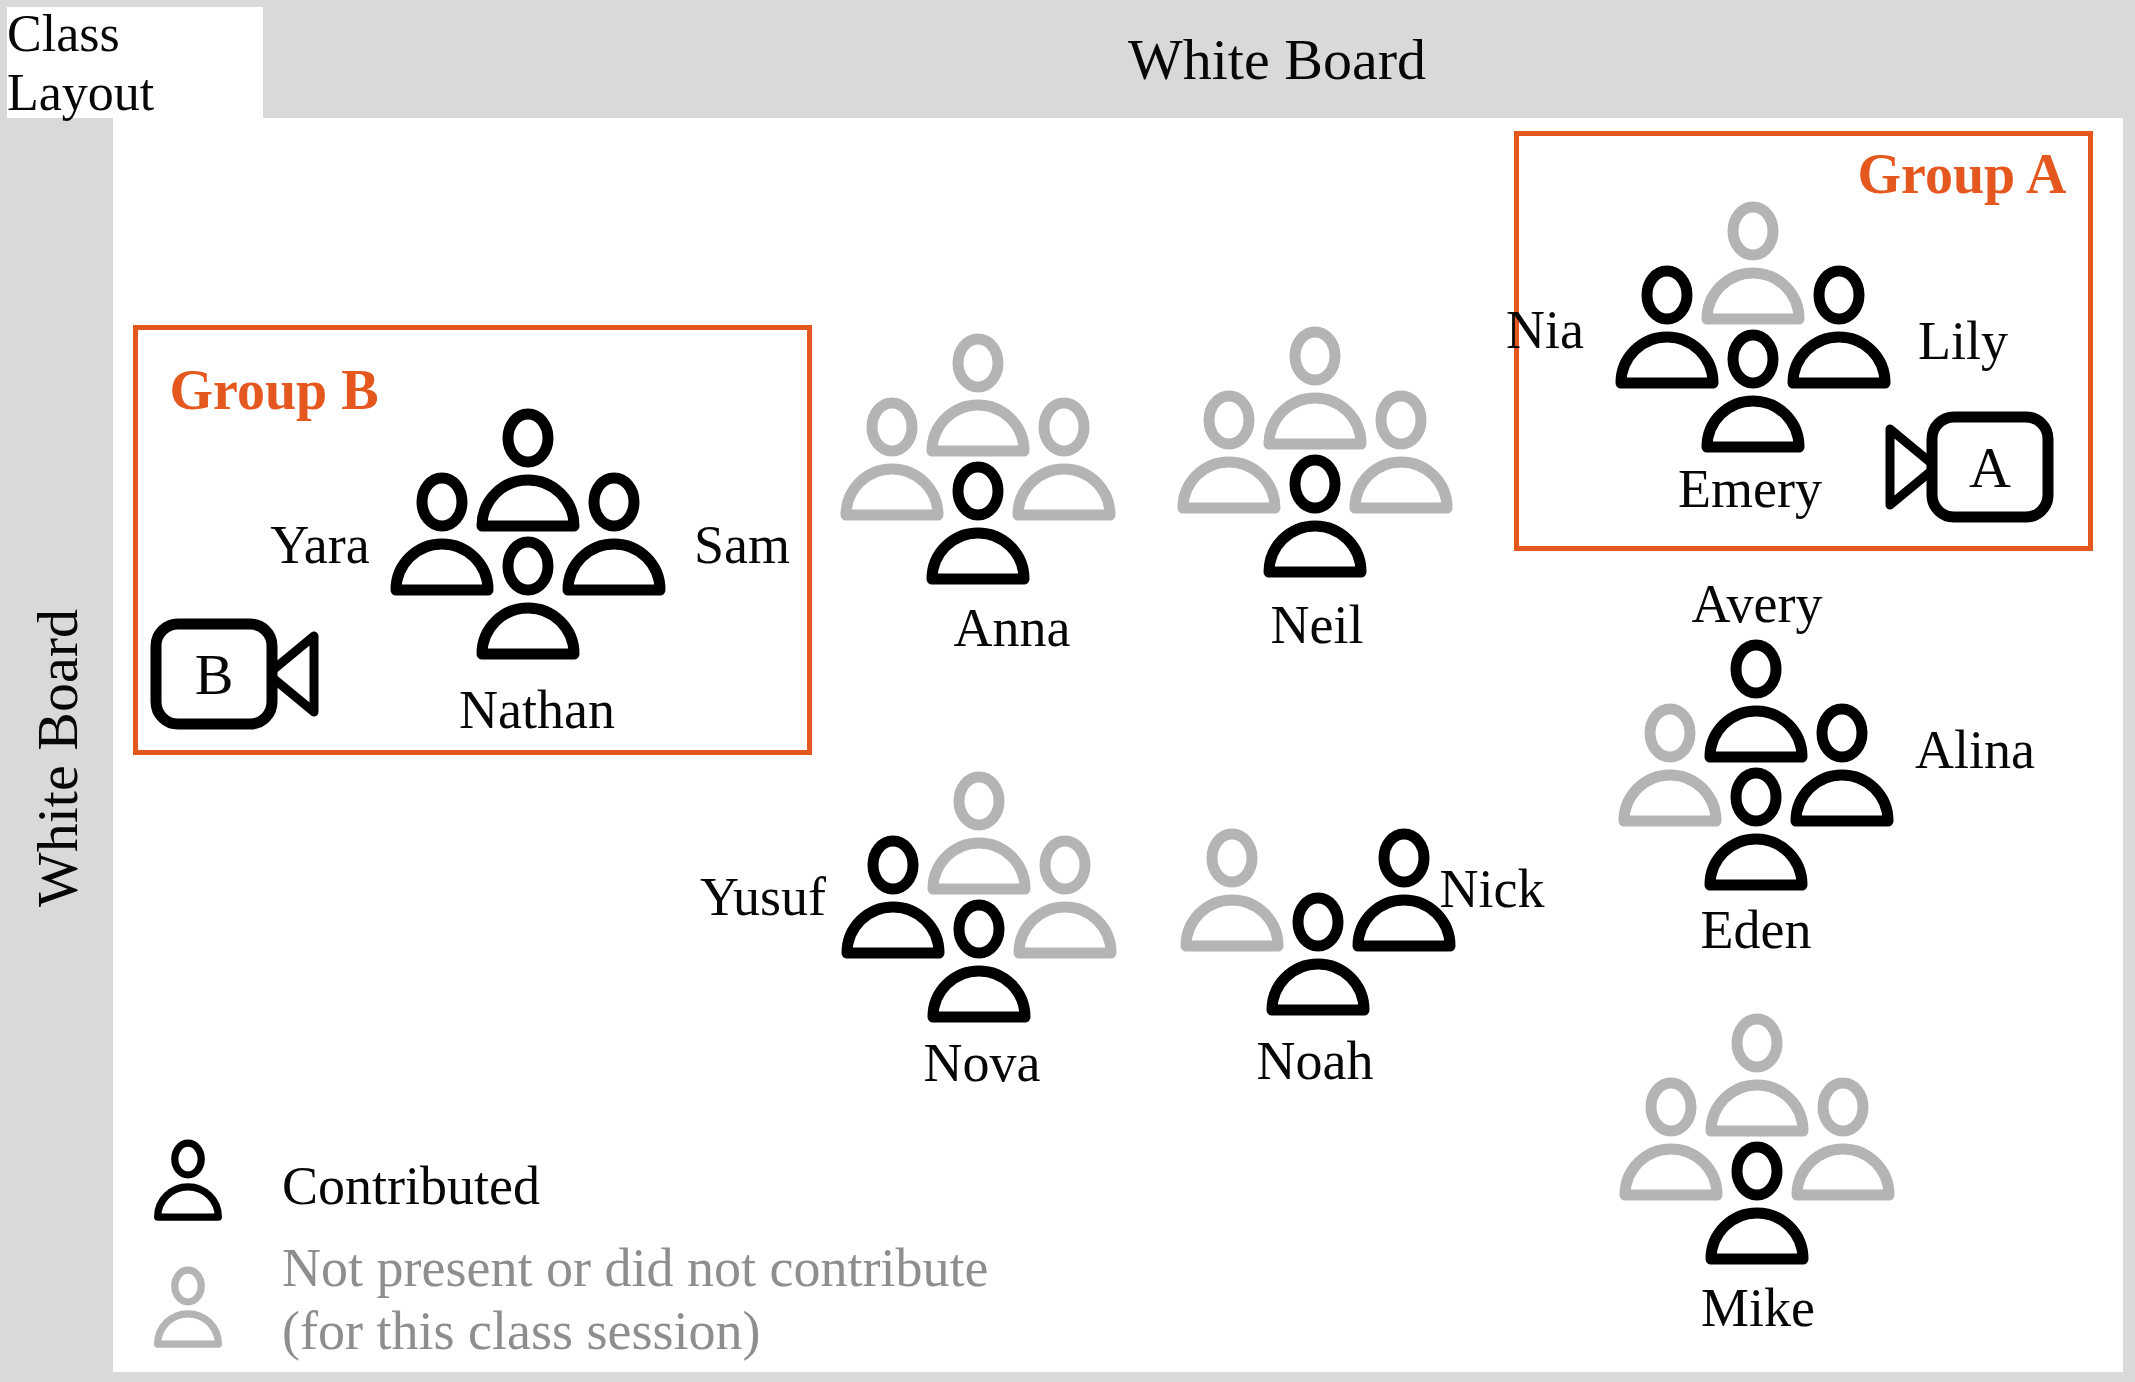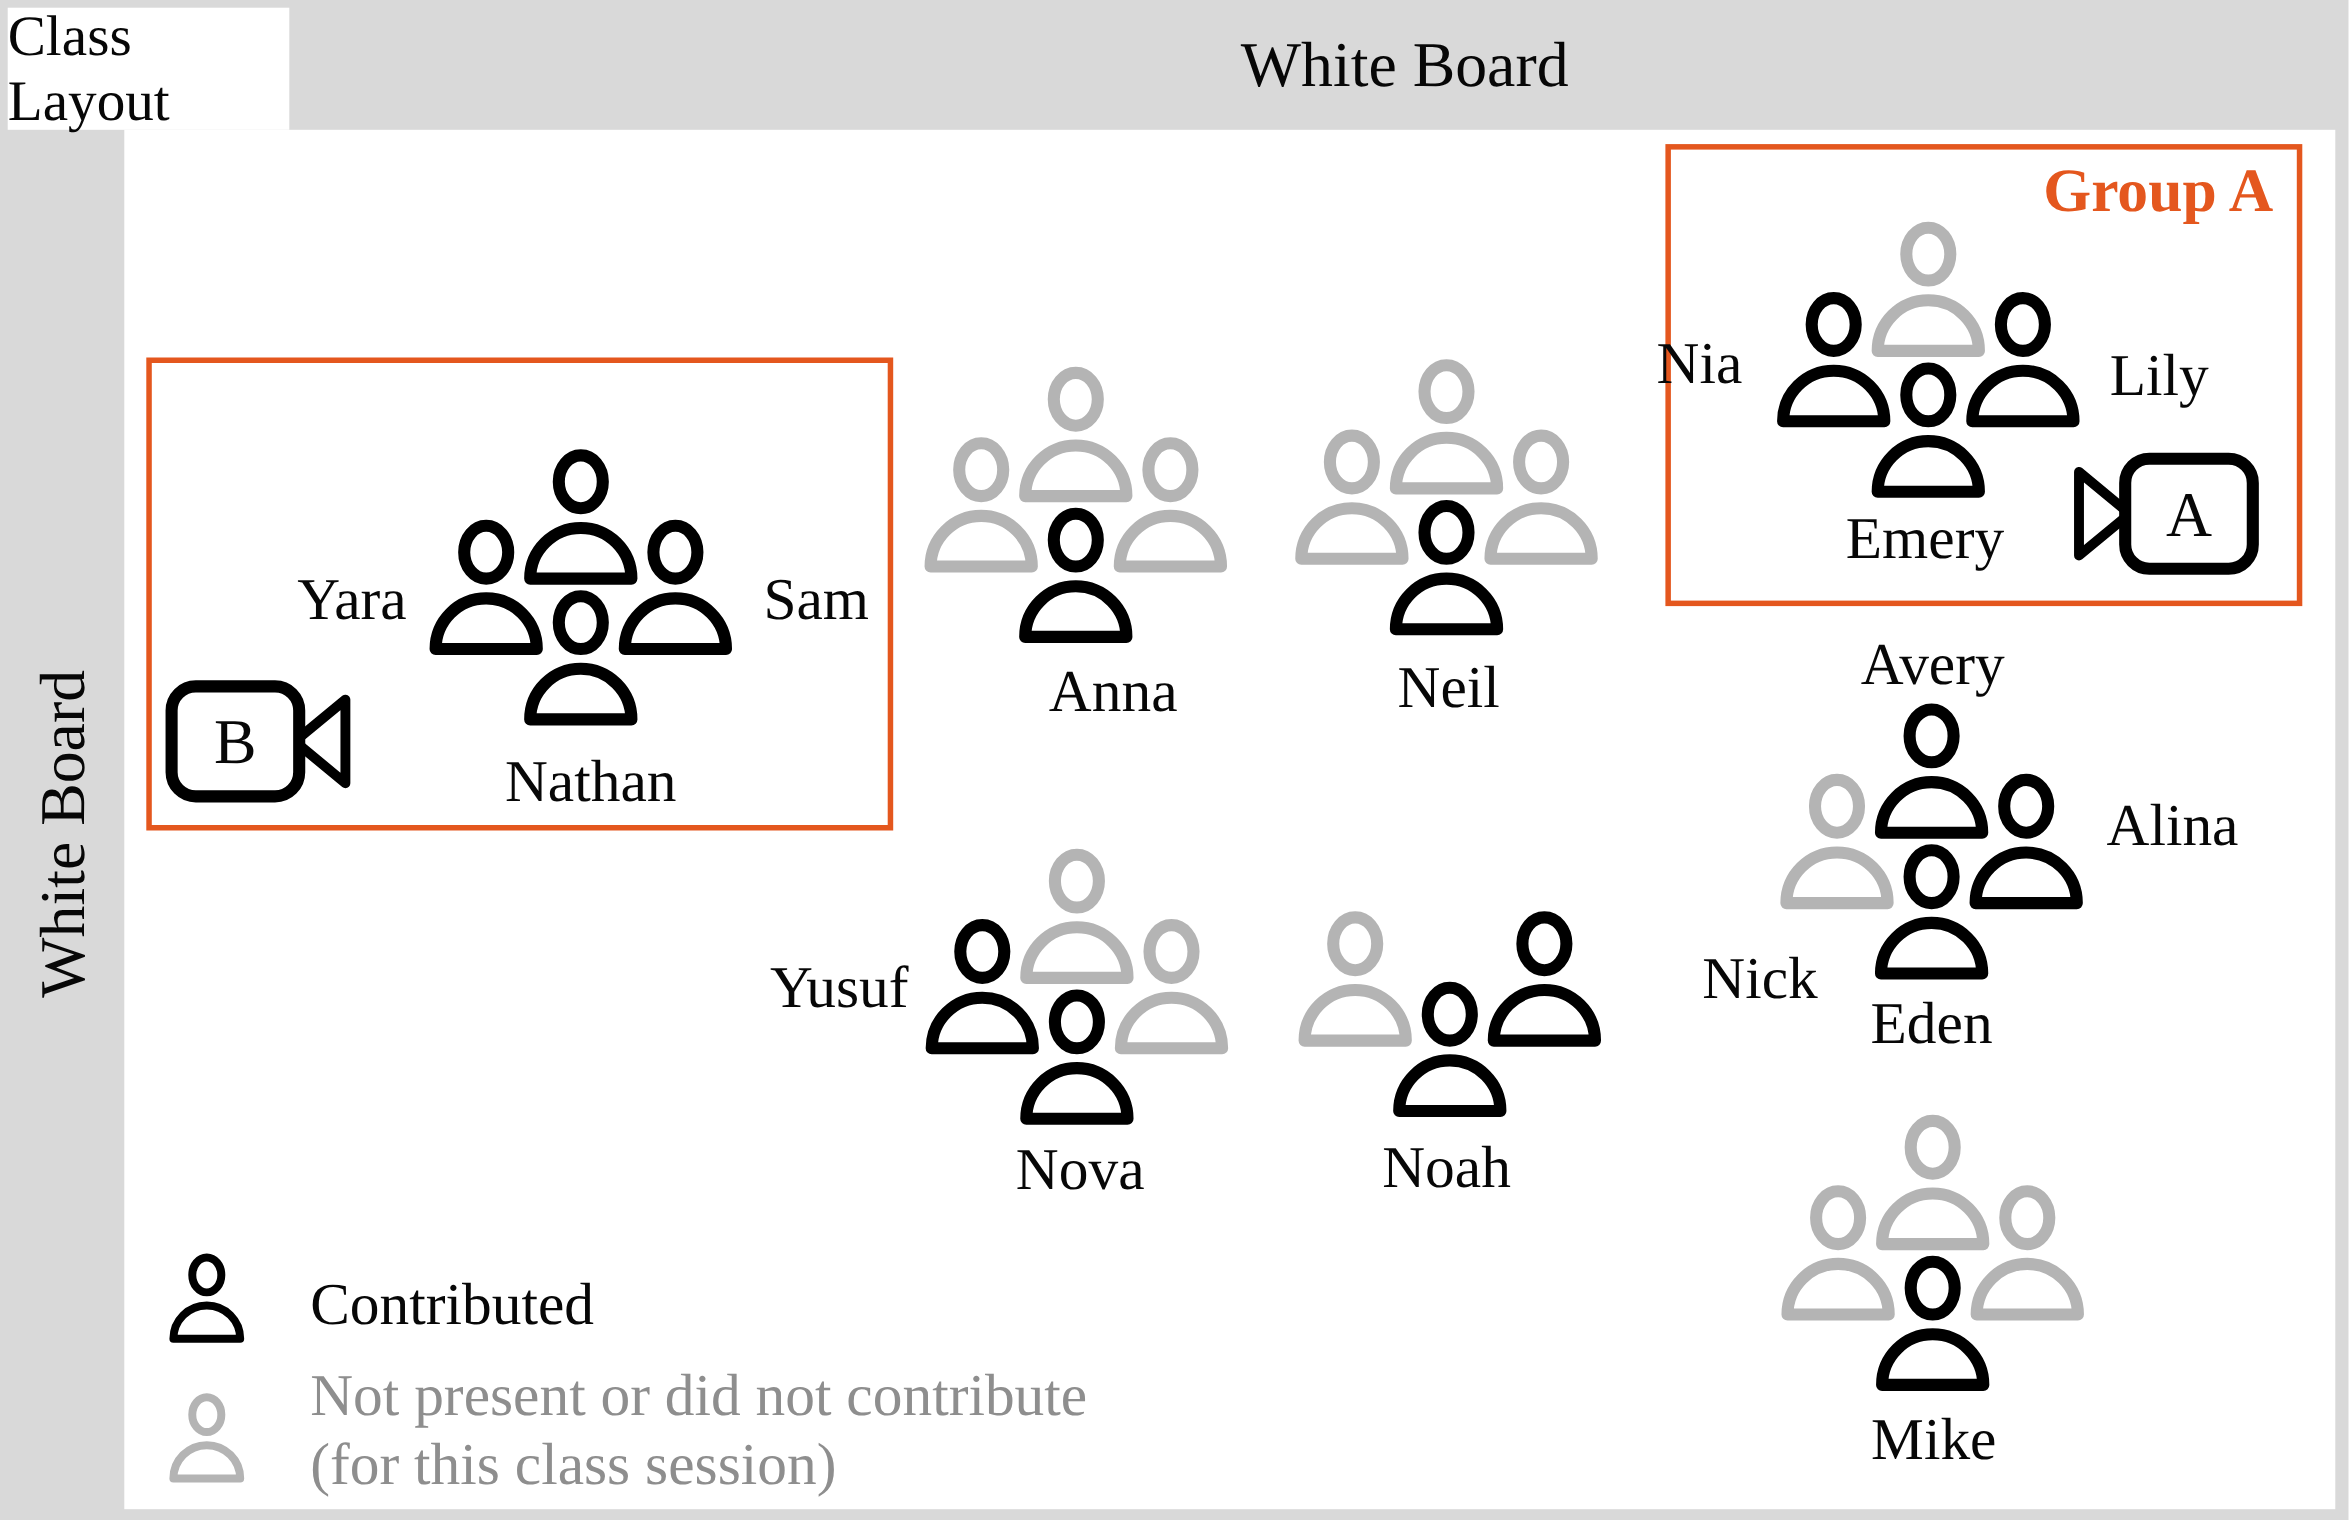"Group B" div.abs { html: none -> <div>Group B</div> }
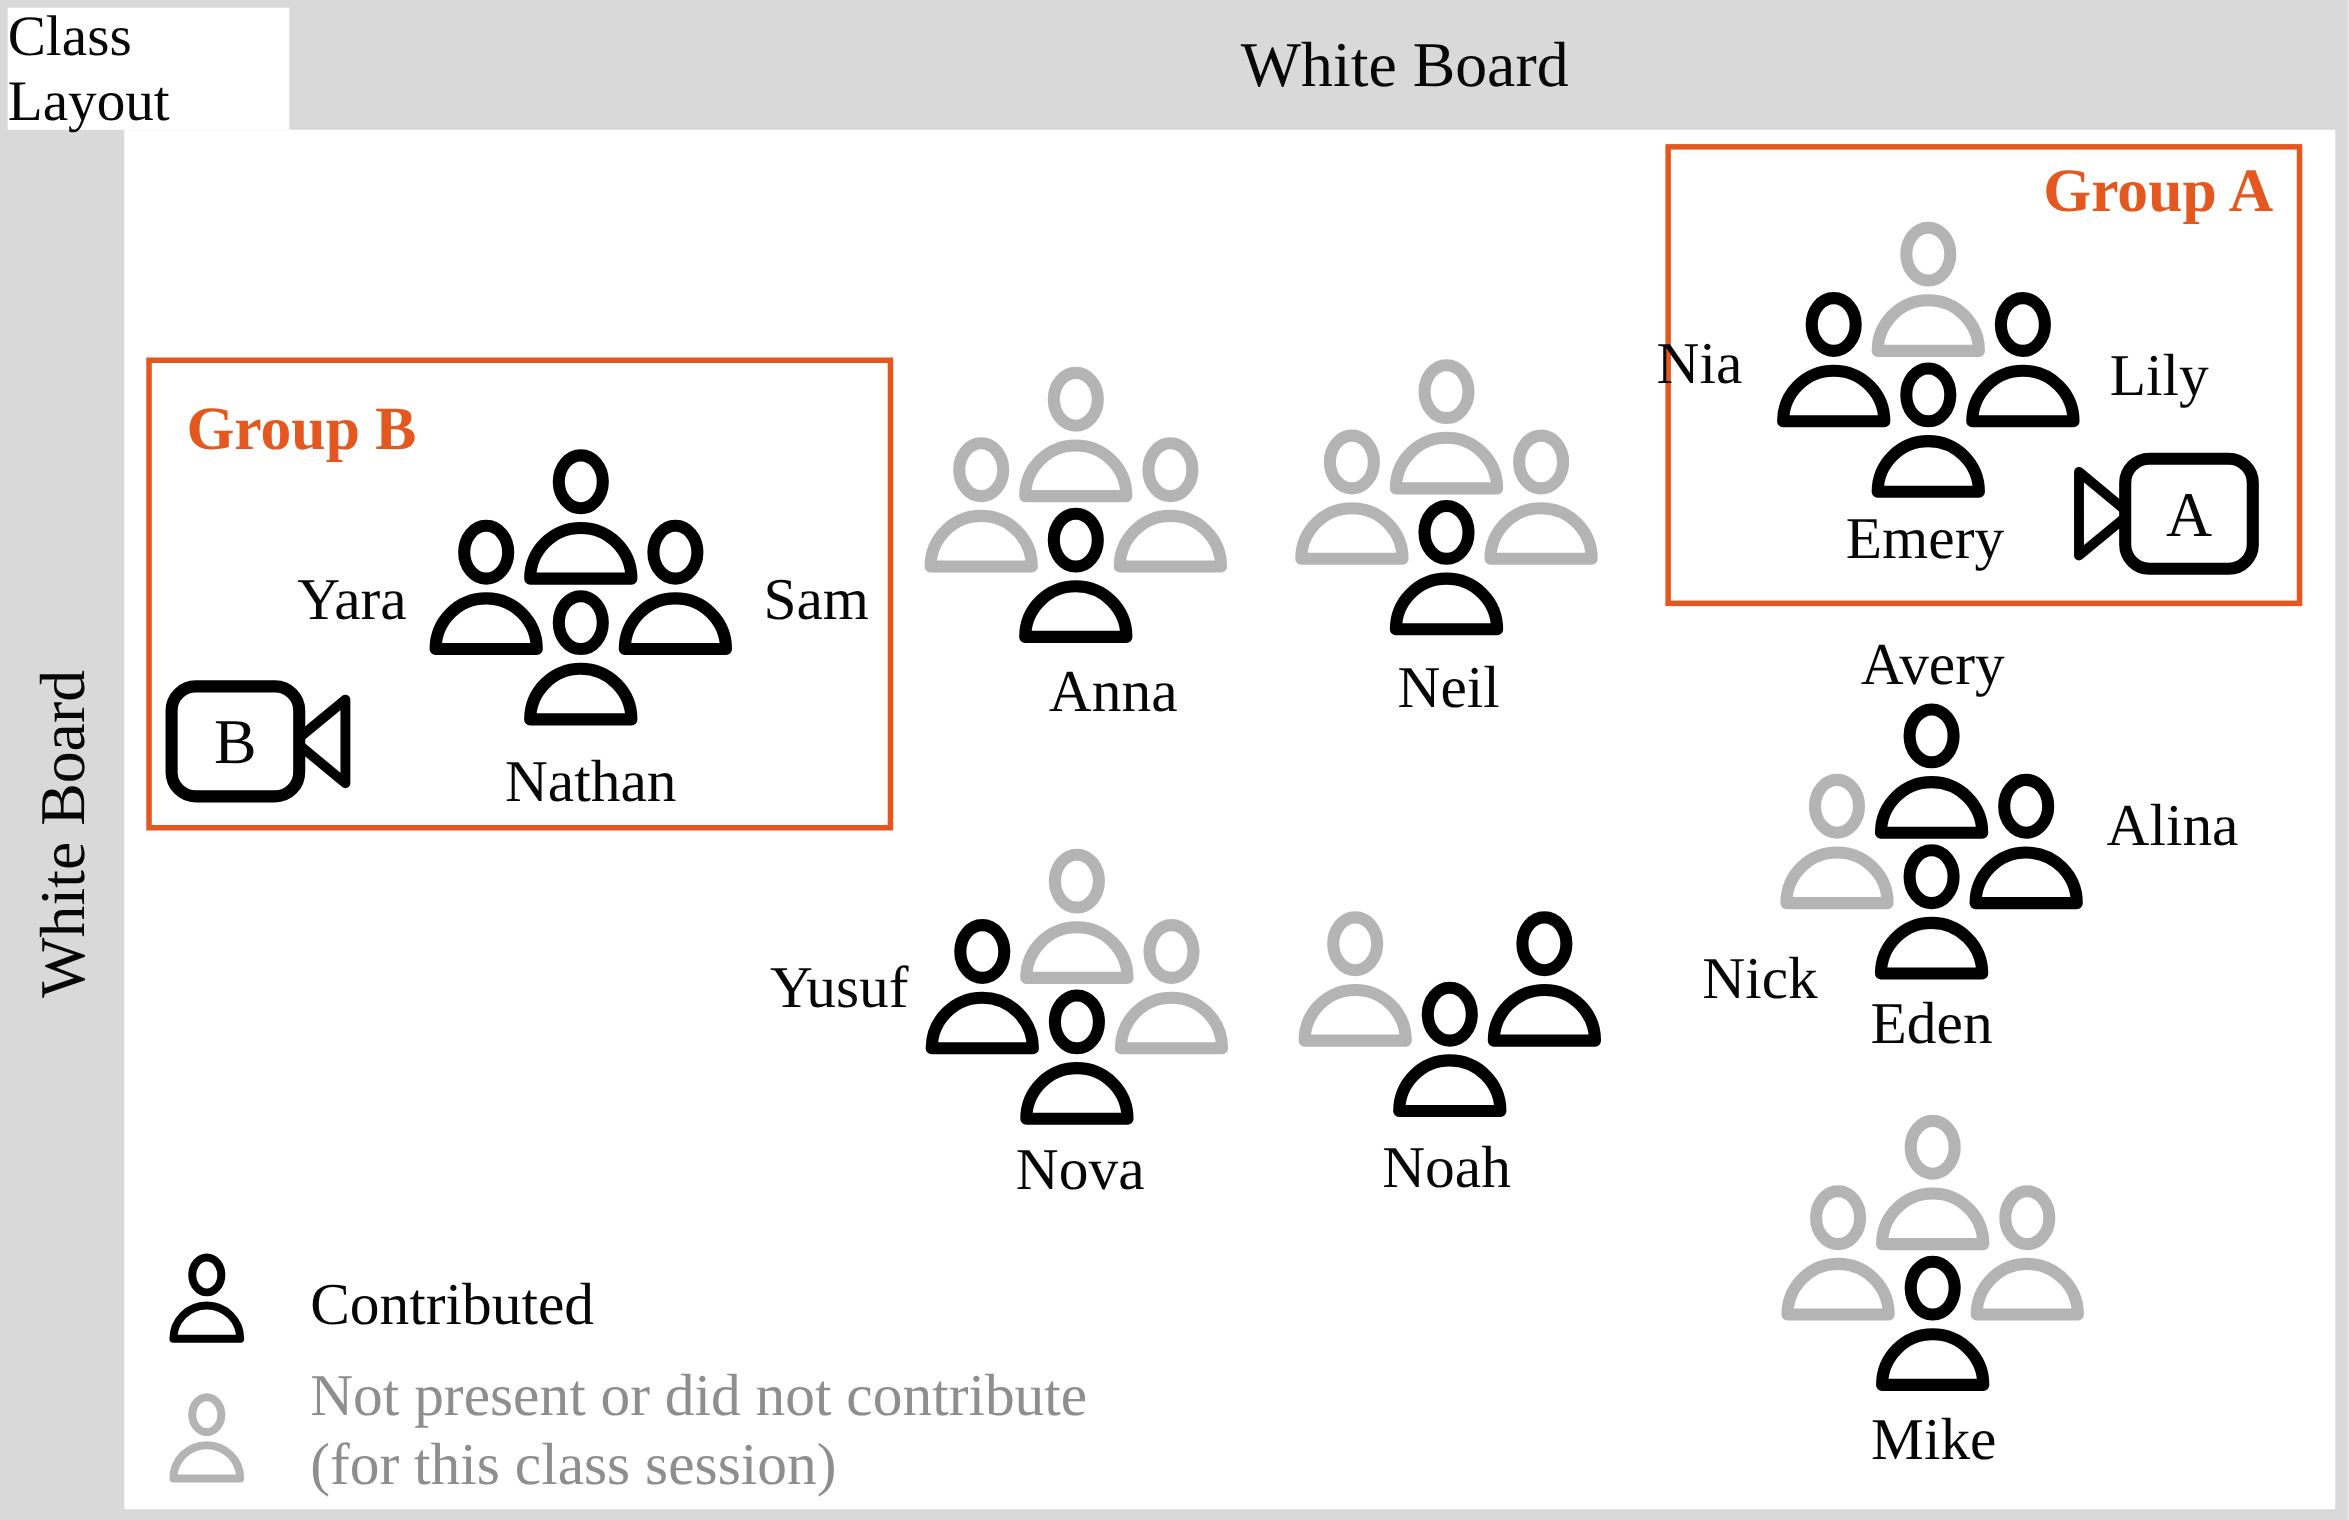"Nick" div.abs { left: 1600px -> 1492px }
